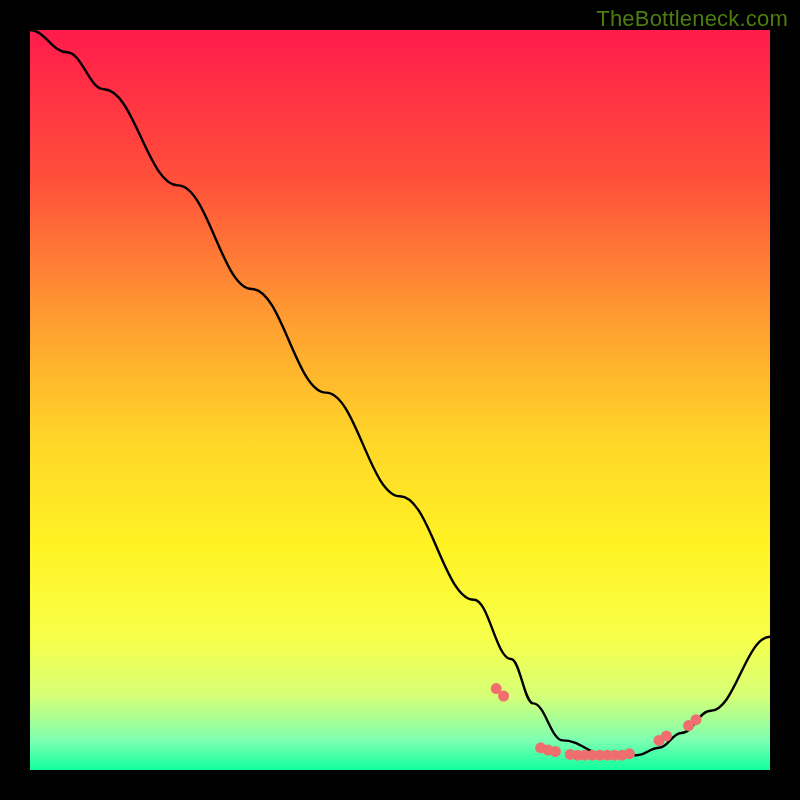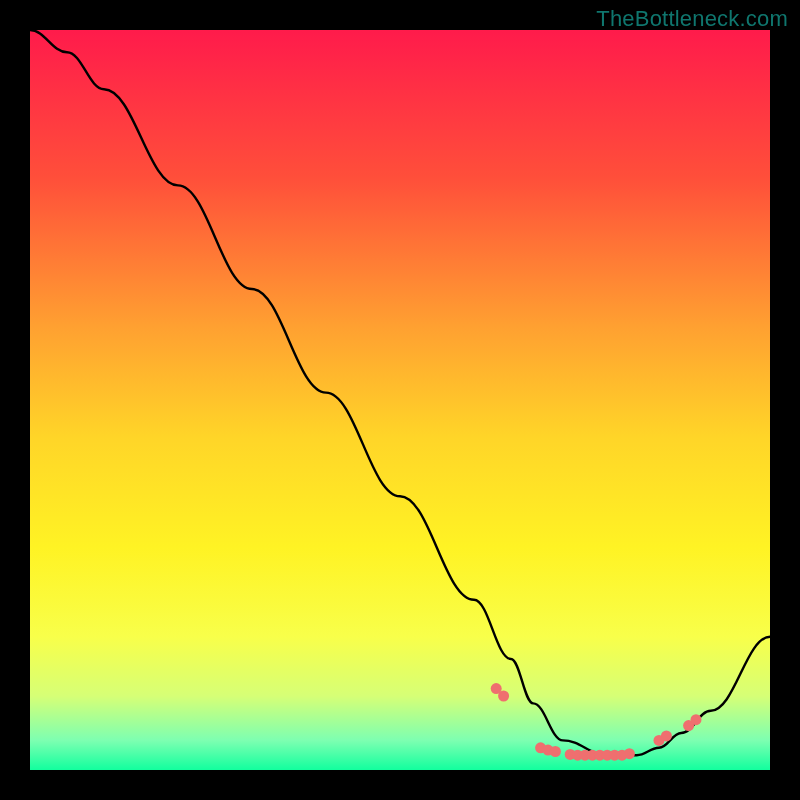"TheBottleneck.com" .watermark { color: #0f766e -> #4d7c0f }
